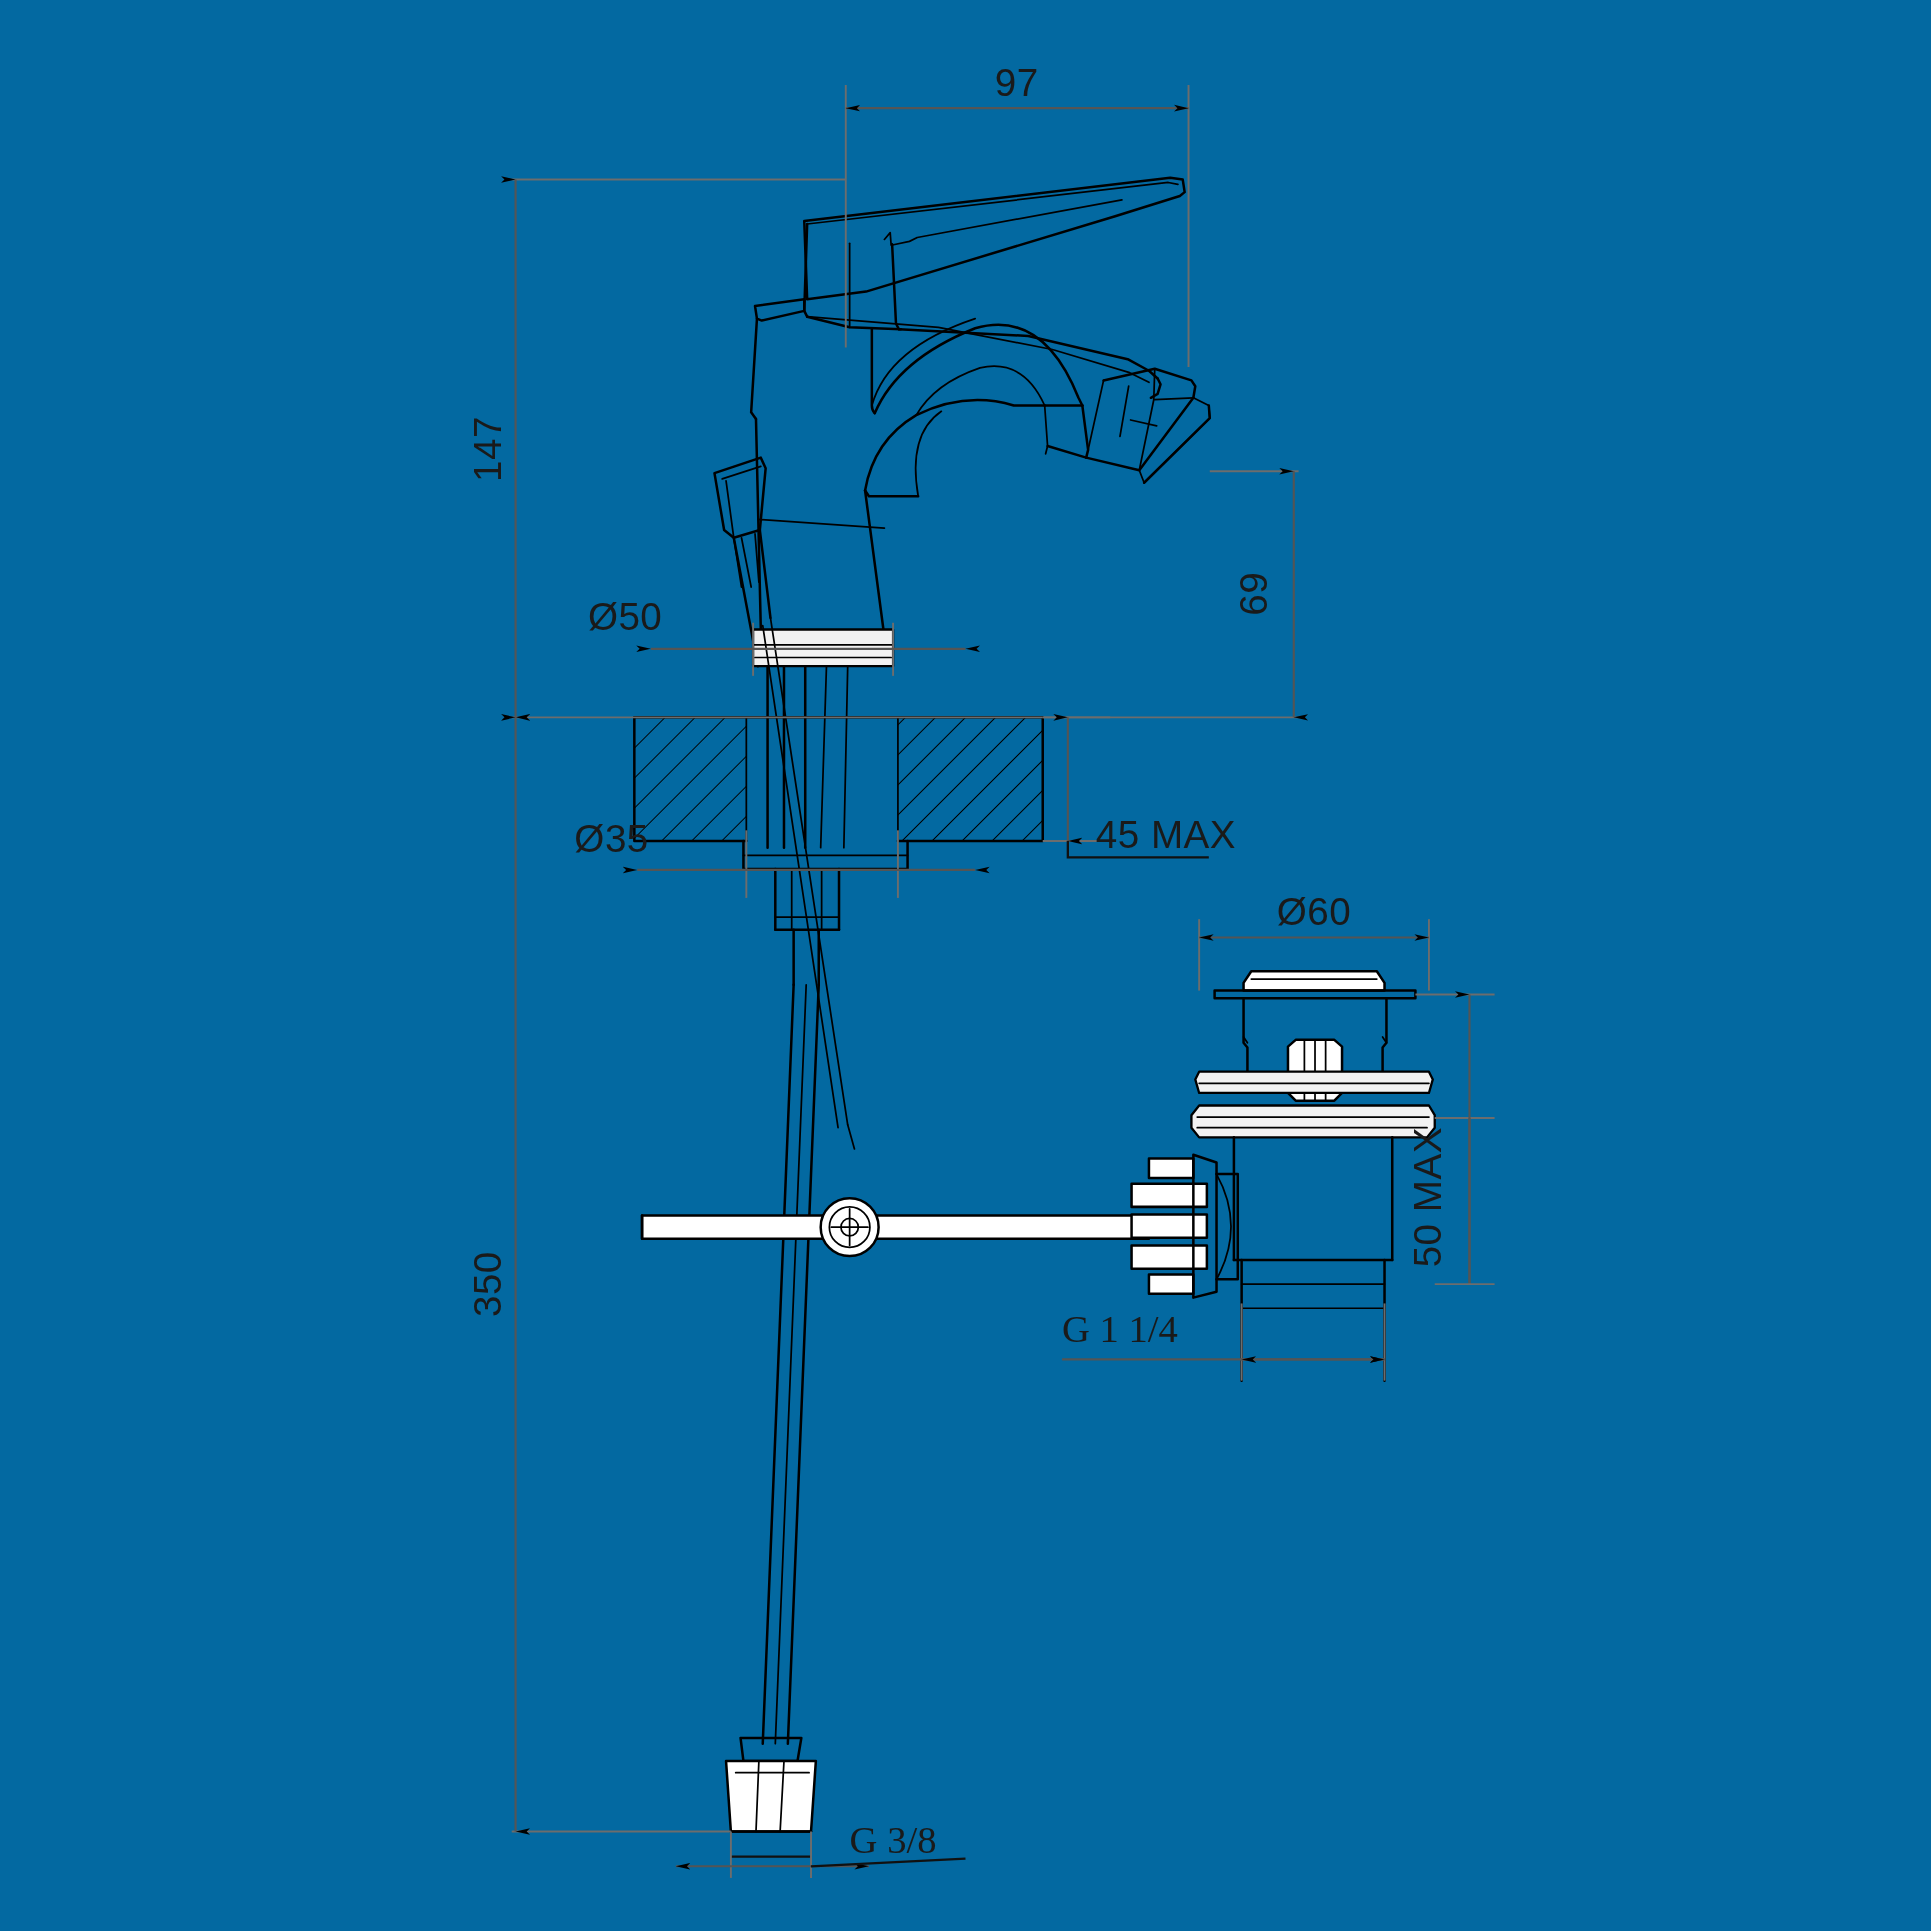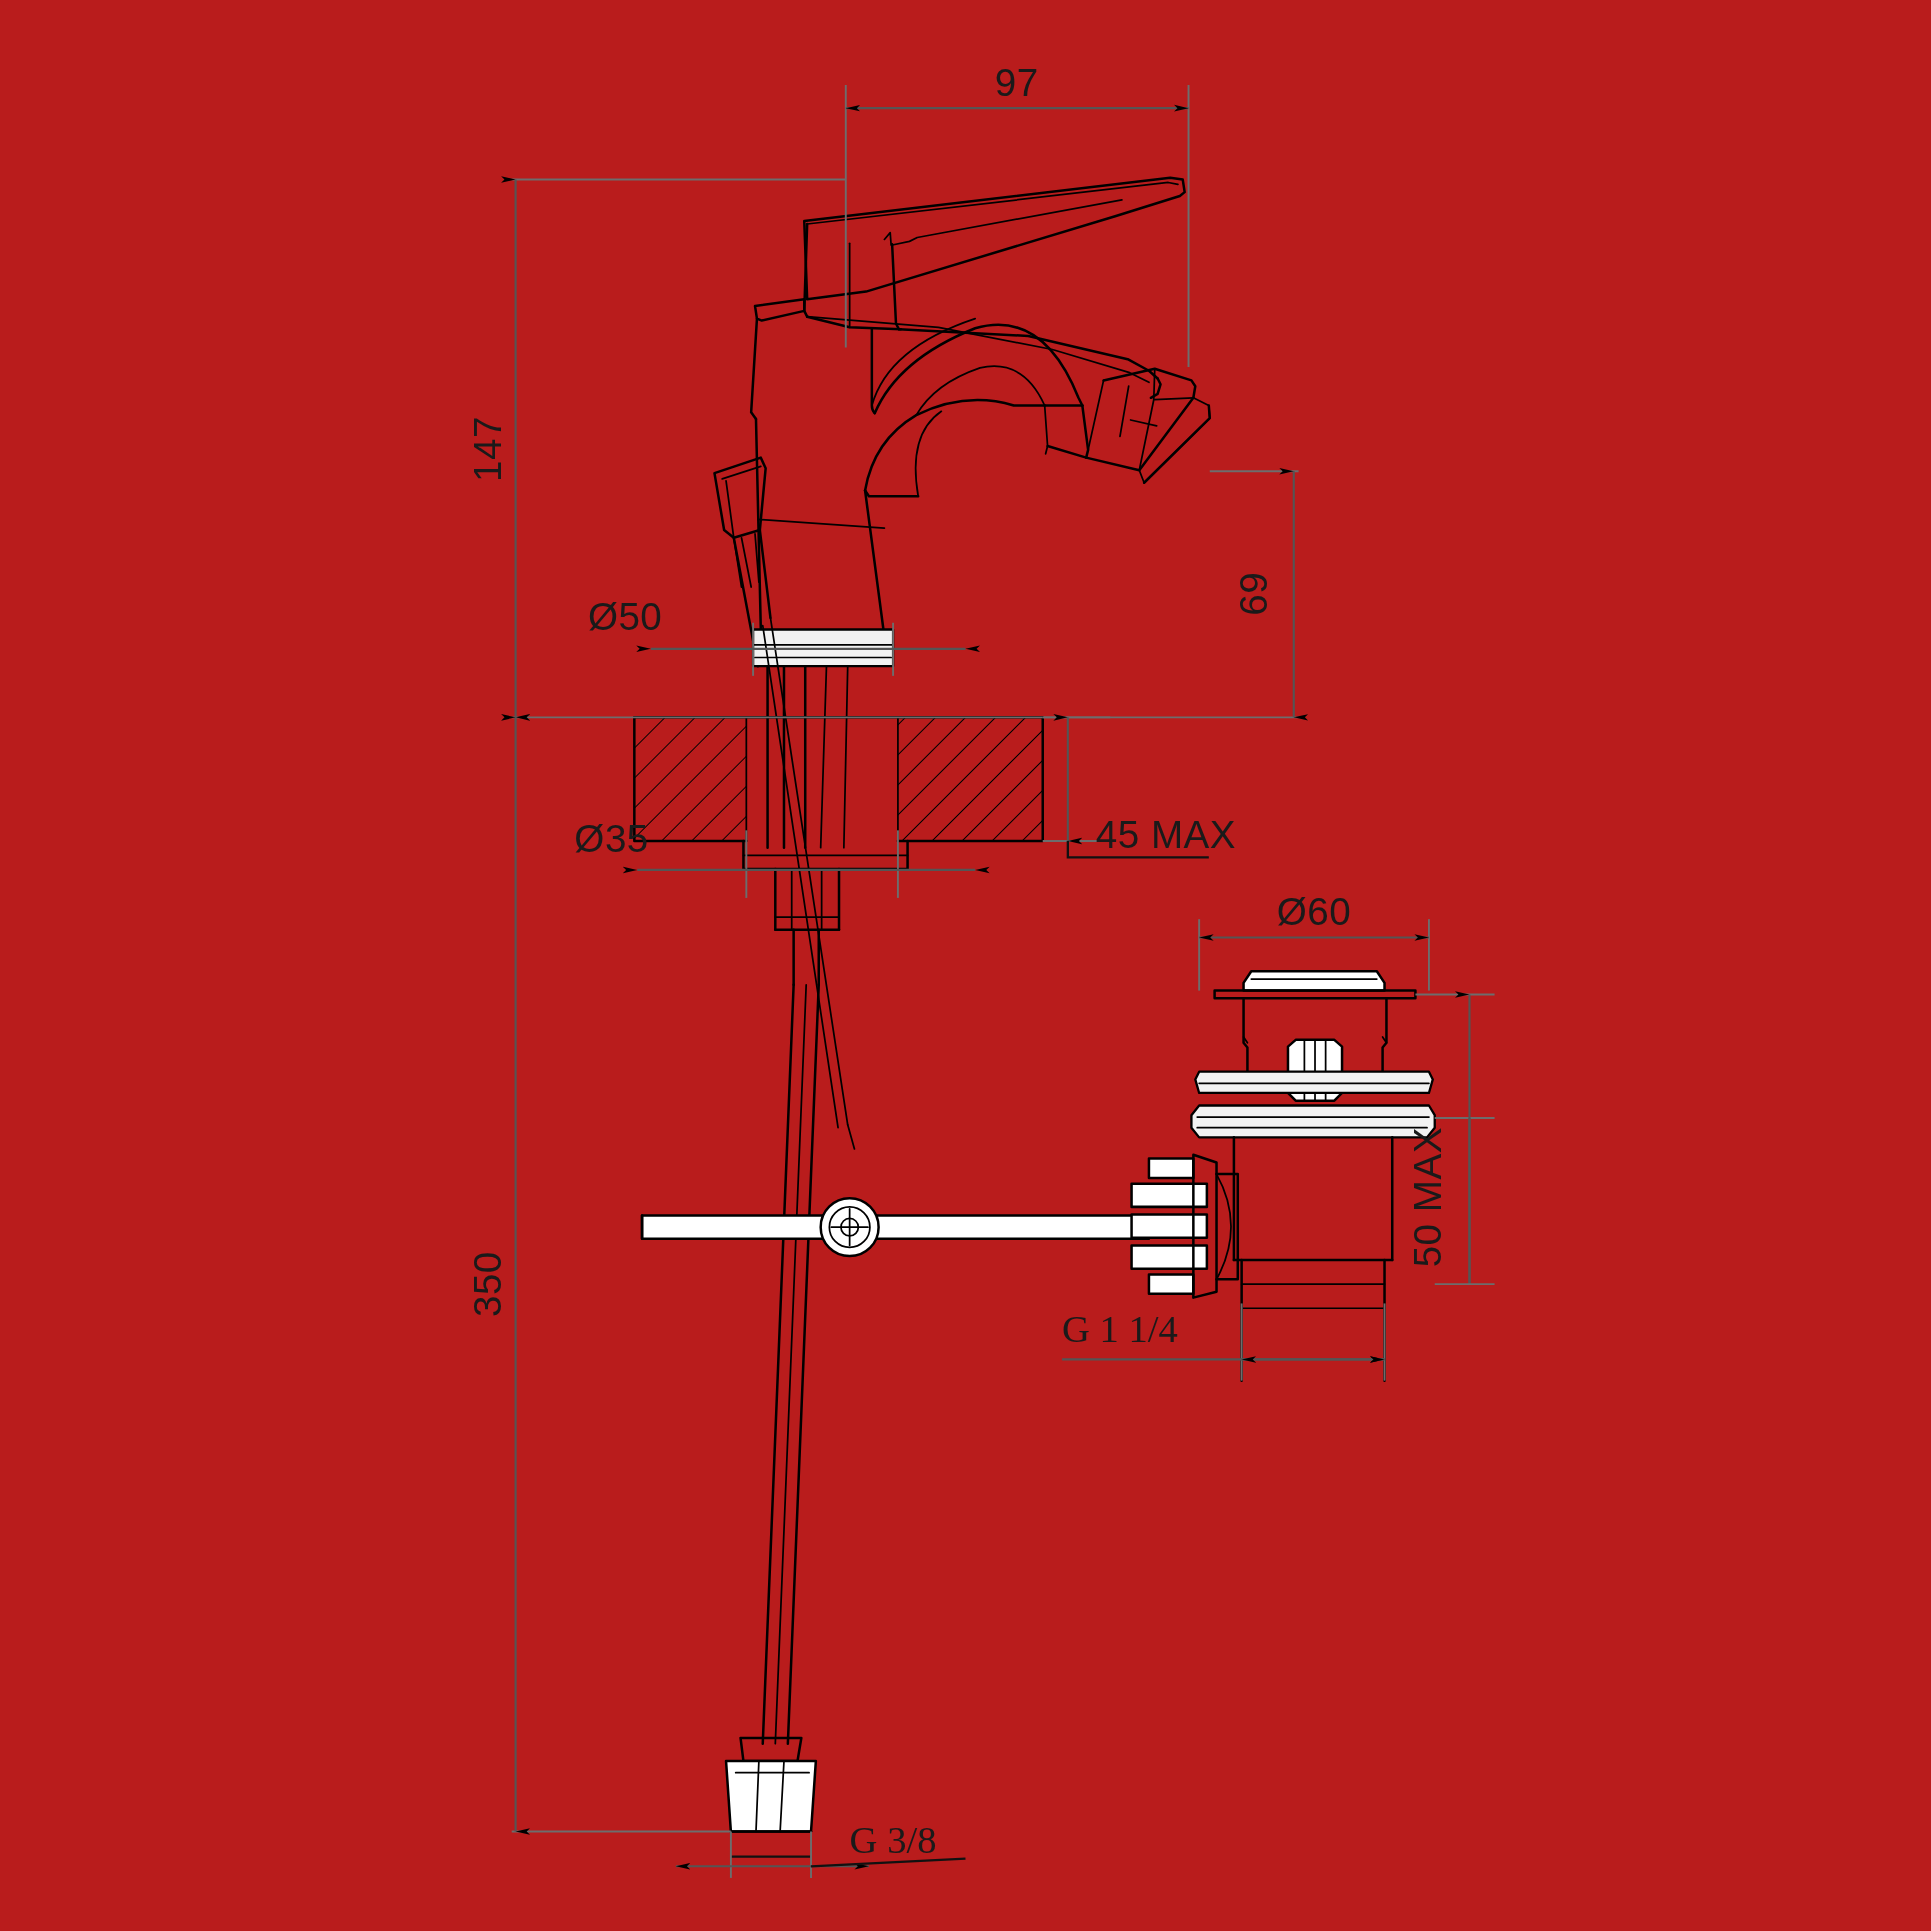"97" #sheet { background: #b91c1c -> #0369a1 }
